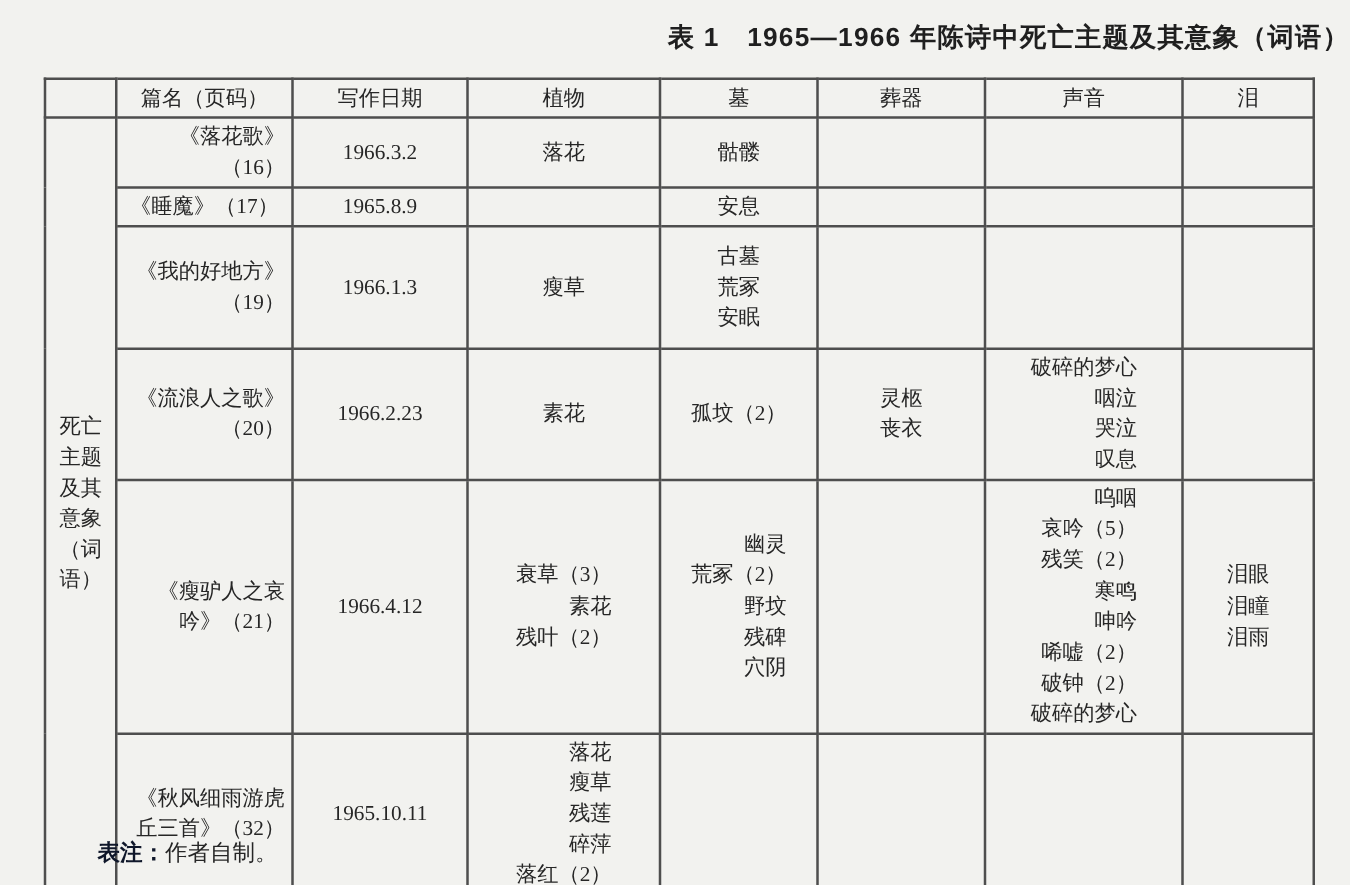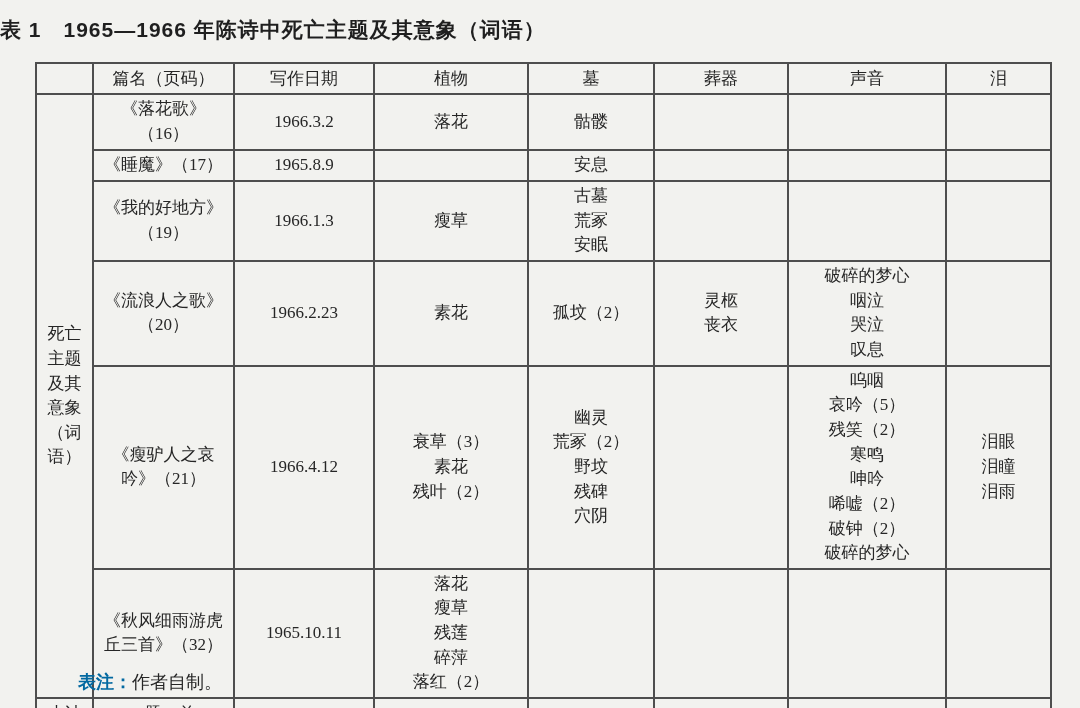"表 1 1965—1966 年陈诗中死亡主题及其意象（词语）" .title { text-align: left -> right }
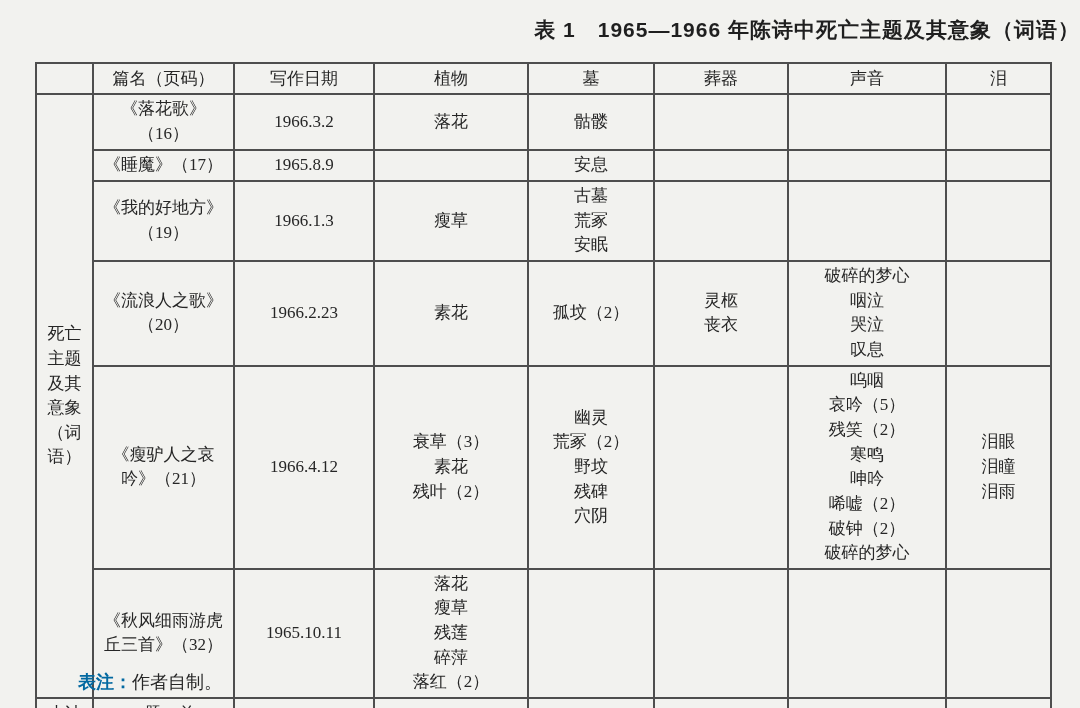"篇名（页码）" .cellwrap { text-align: center -> right }
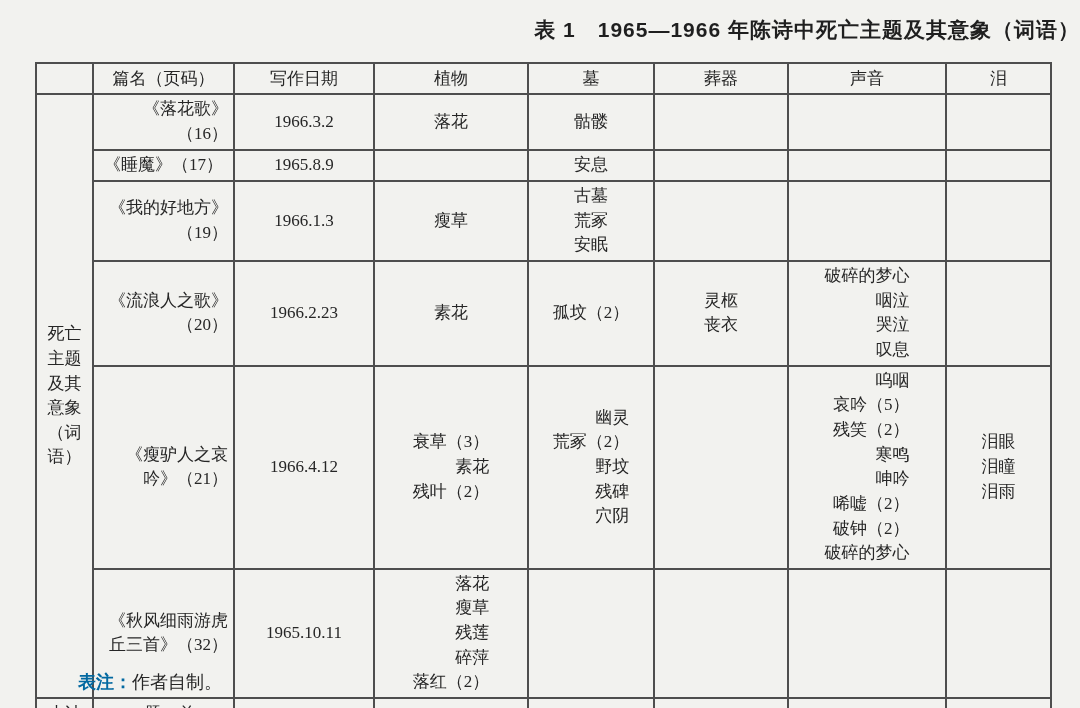"《我的好地方》（19）" tr.r2 { height: 80px -> 98px }
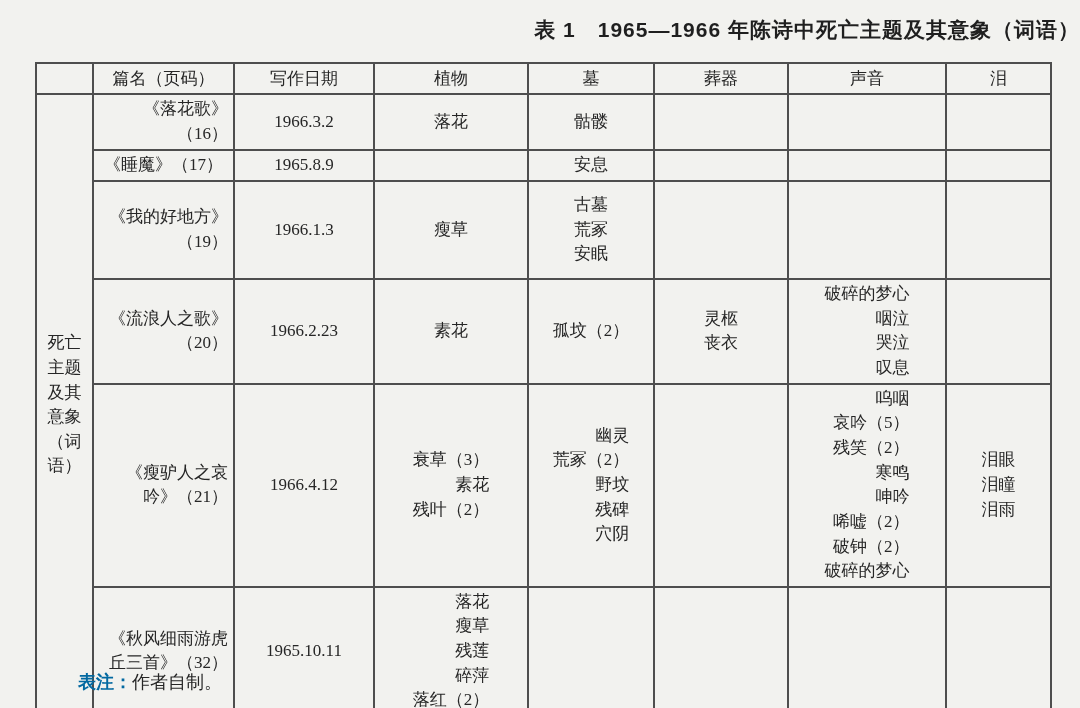"死亡" .vhead .cellwrap { font-family: none -> Liberation Mono, monospace }
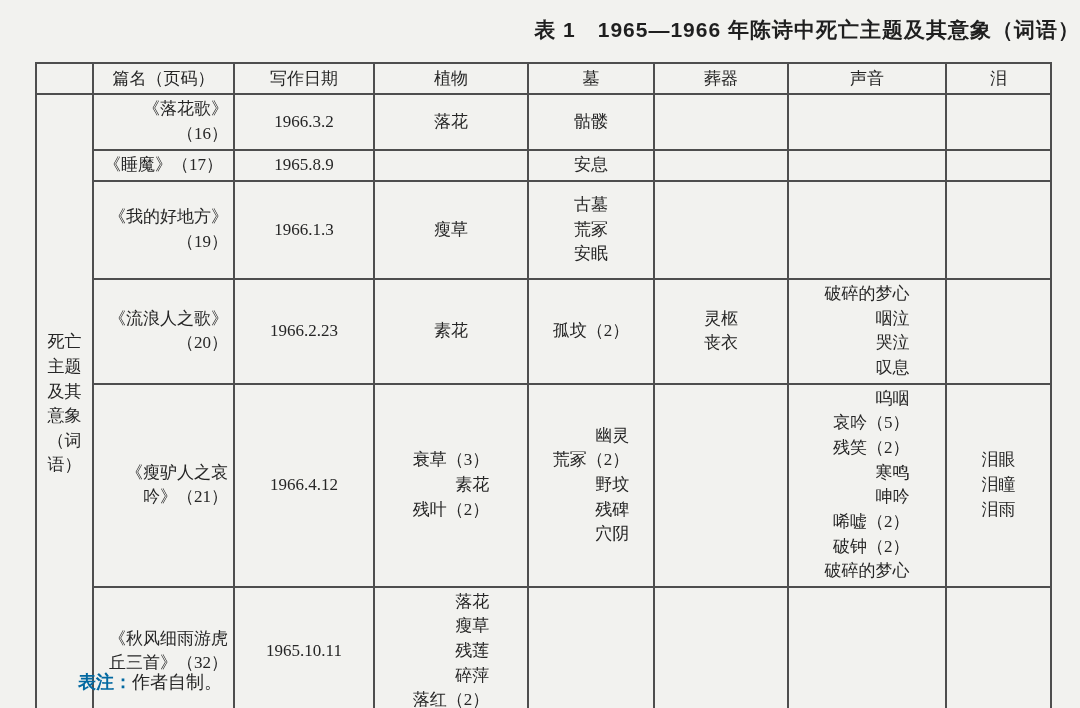"表注：" .note .nlabel { color: #0369a1 -> #0f172a }
